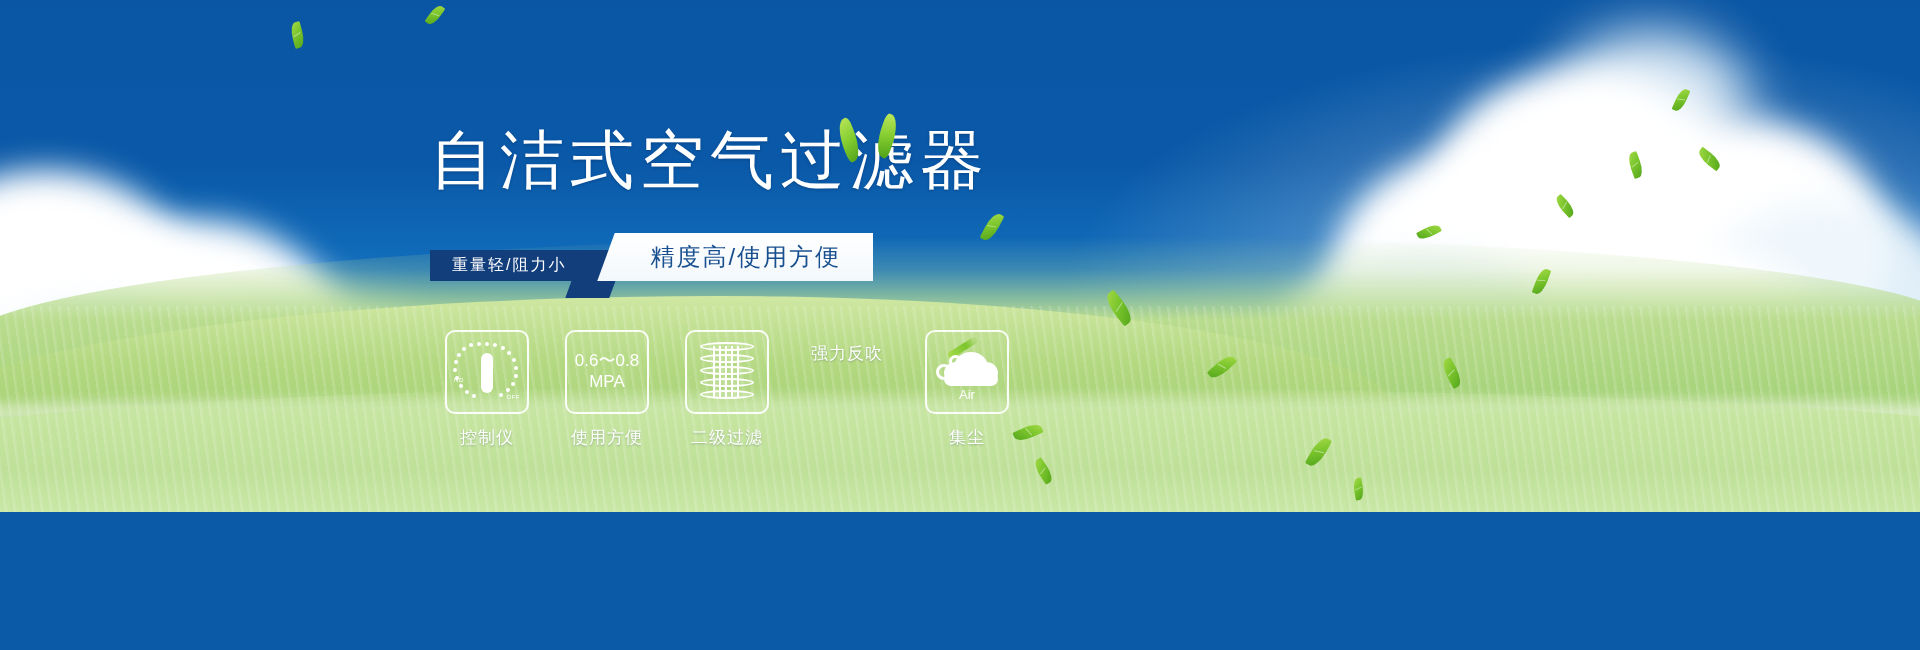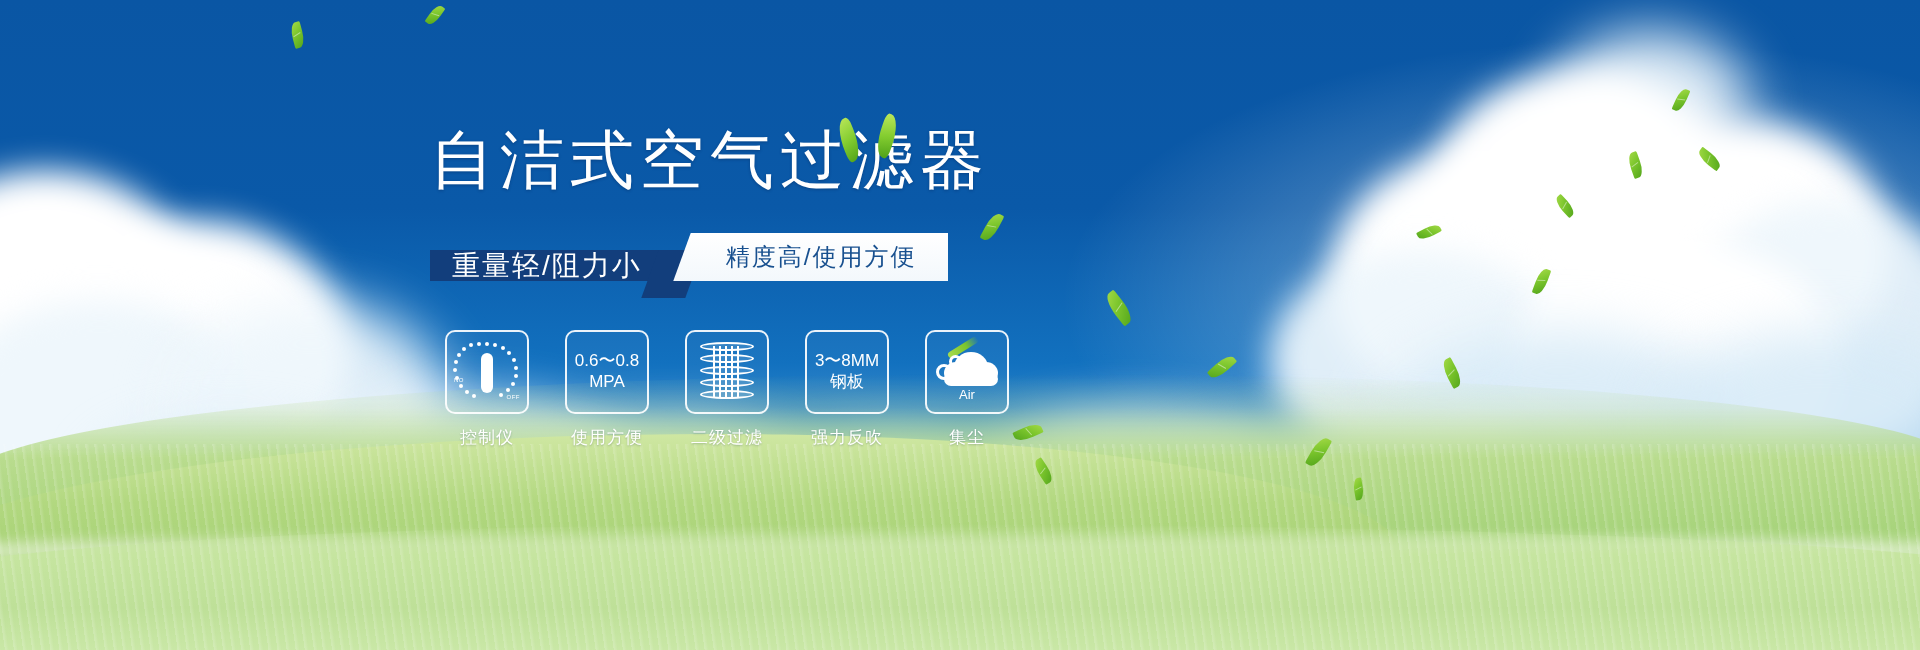"自洁式空气过滤器" .banner { height: 650px -> 512px }
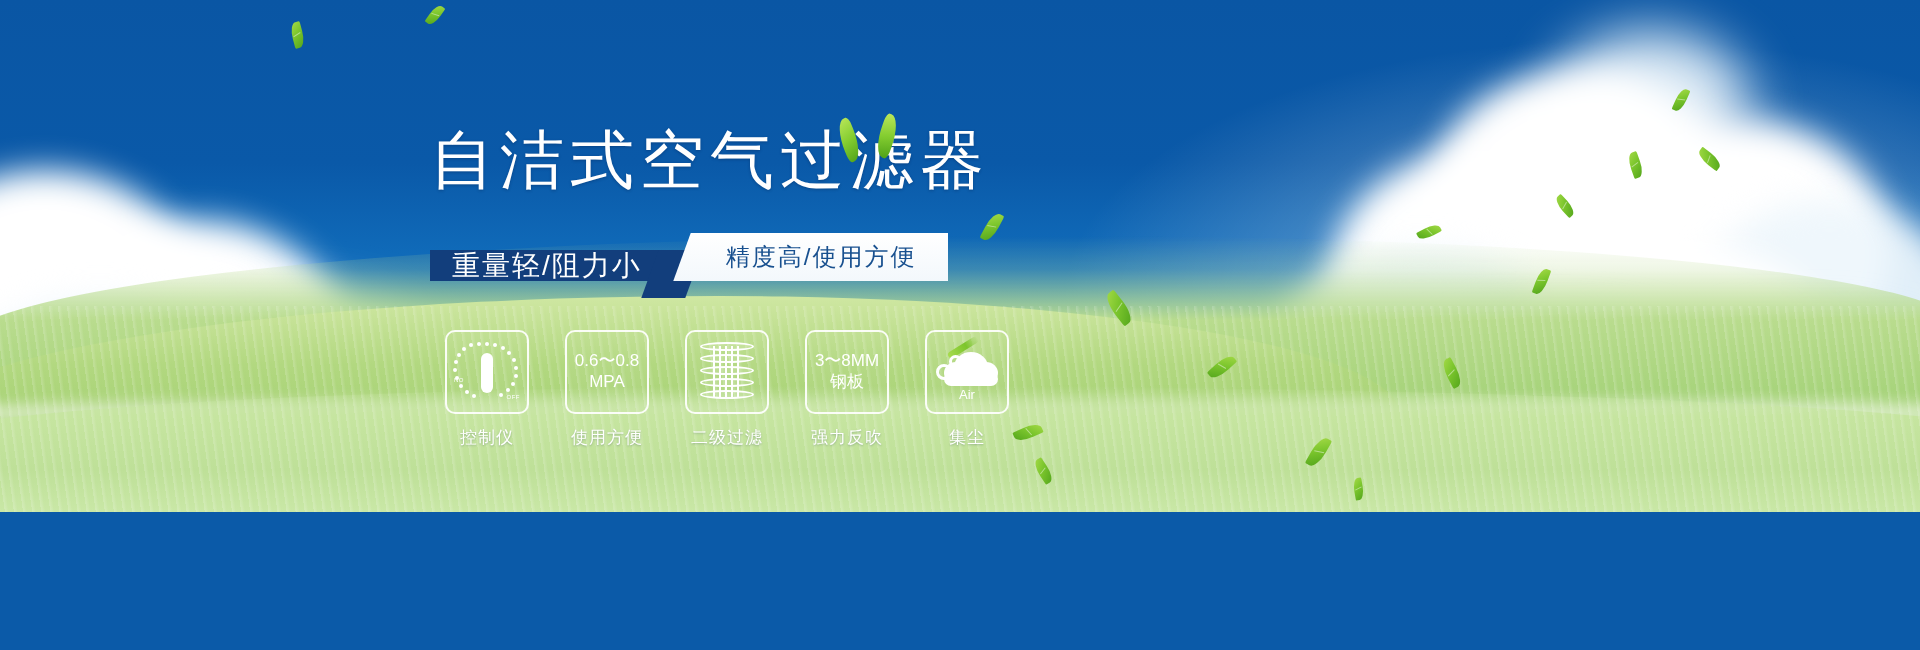"重量轻/阻力小" .ribLeft { font-size: 28px -> 16px }
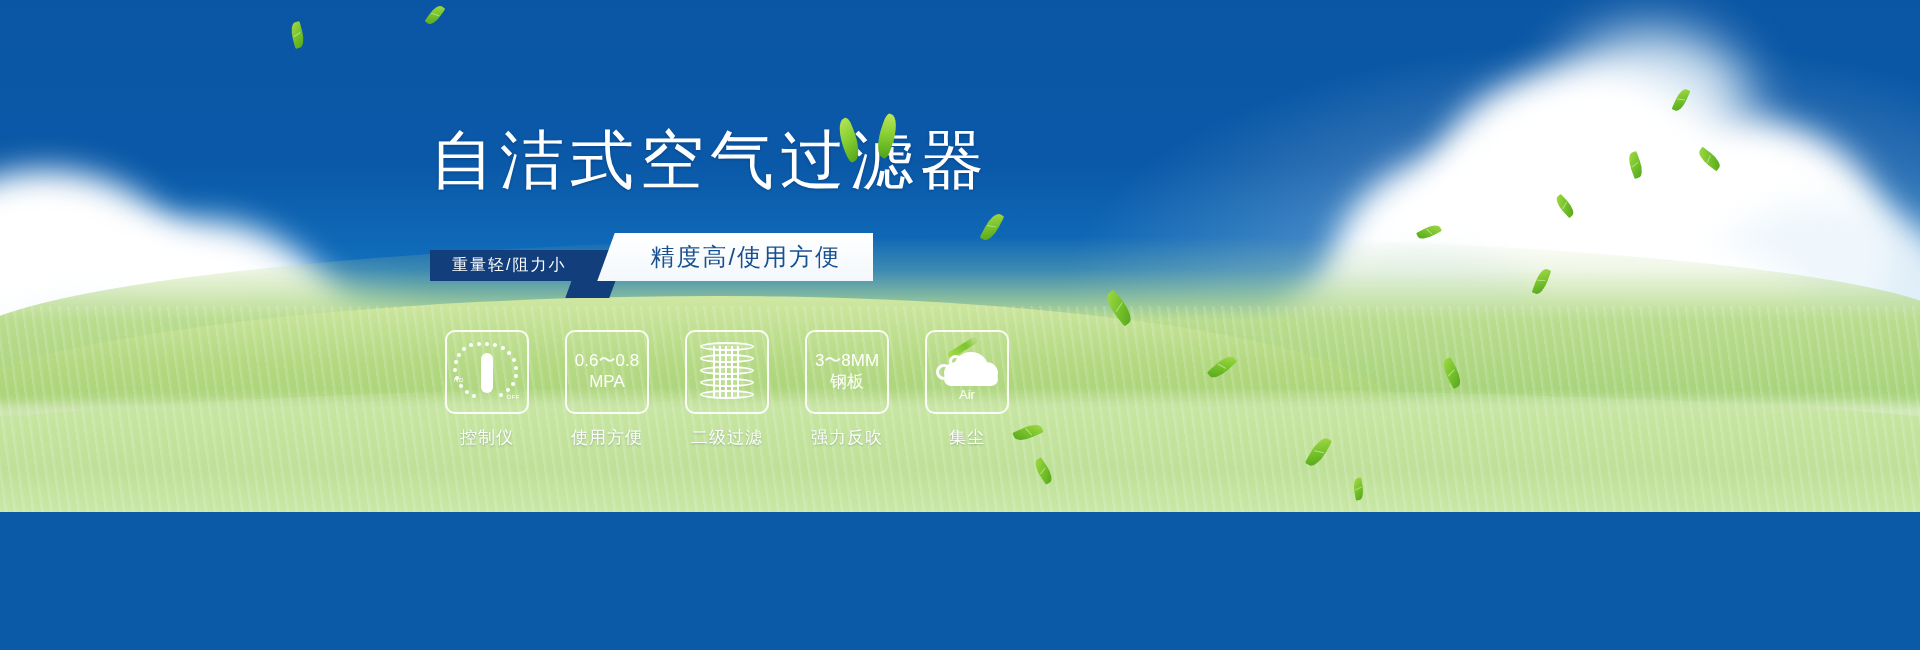"3〜8MM" div.fbox { html: <div> <div>3〜8MM</div> <div>钢板</div> </div> -> none }
